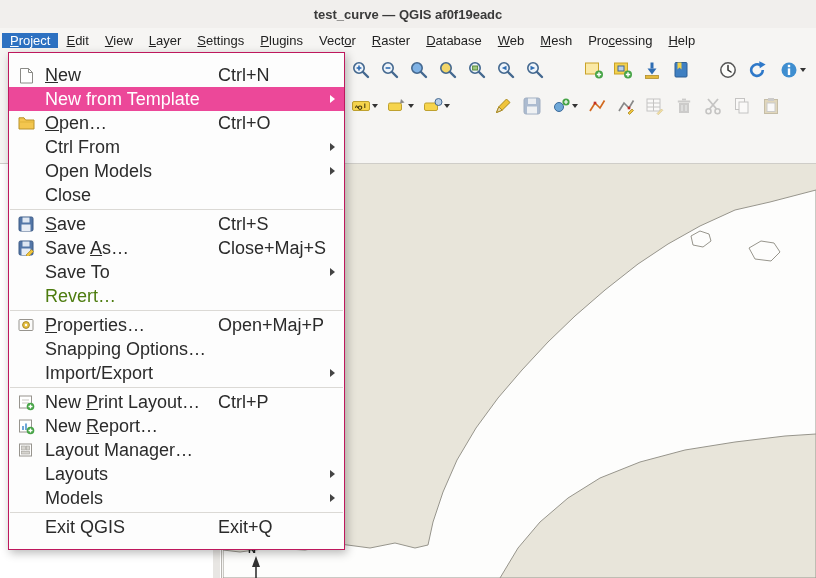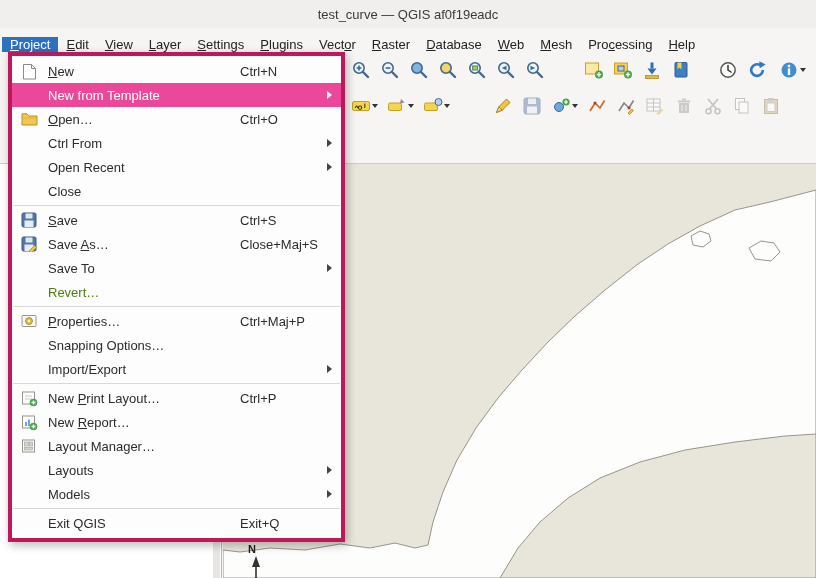"test_curve — QGIS af0f19eadc" .titlebar { font-weight: normal -> bold }
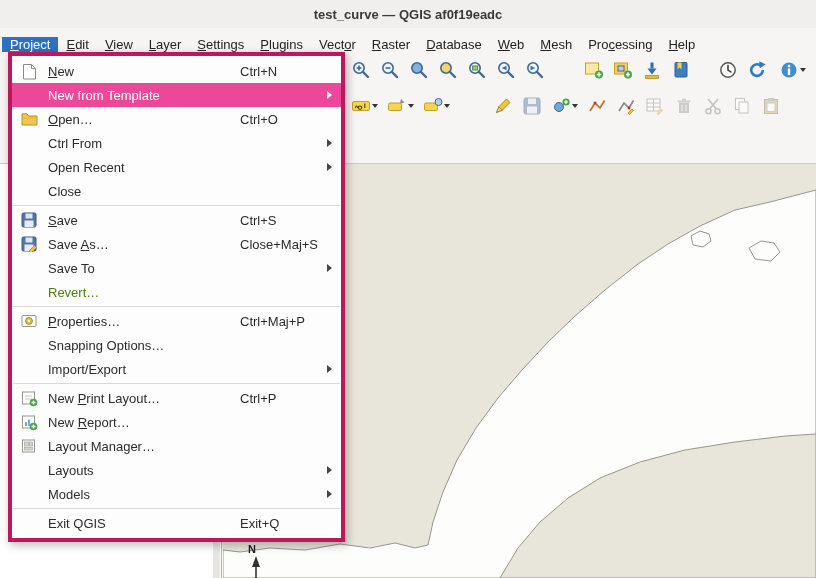"Project" .menubar { align-items: flex-end -> center }
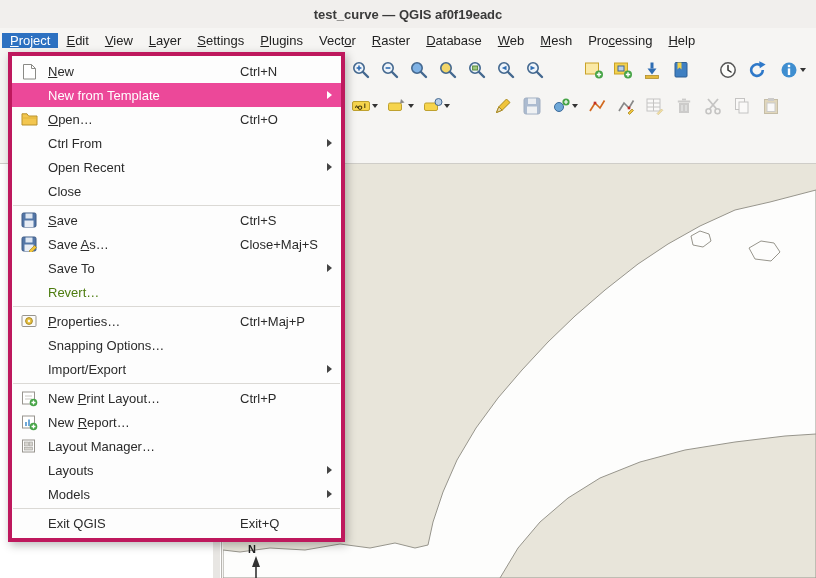"New" .menu { border: 4px solid #be185d -> 1px solid #be185d; font-size: 13px -> 18px; padding: 3px 0 -> 10px 0 }
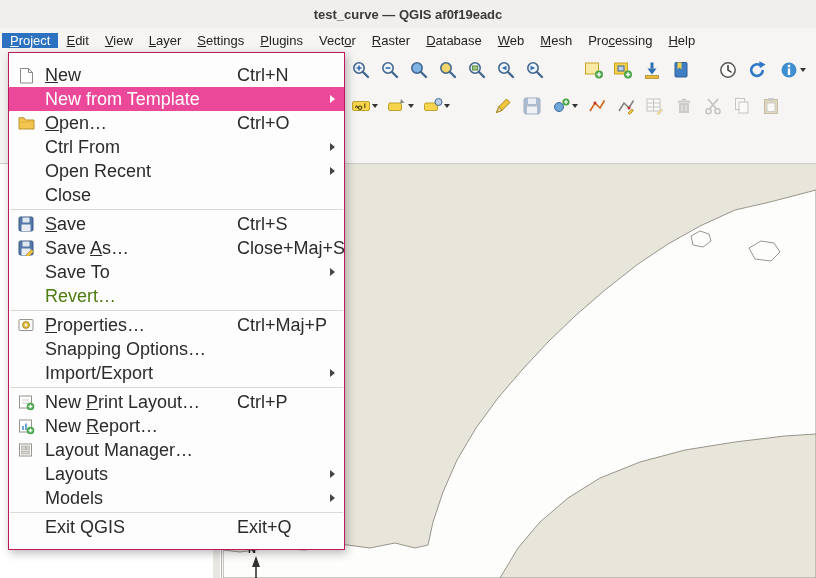"Ctrl+N" .mi .sc { left: 228px -> 209px }
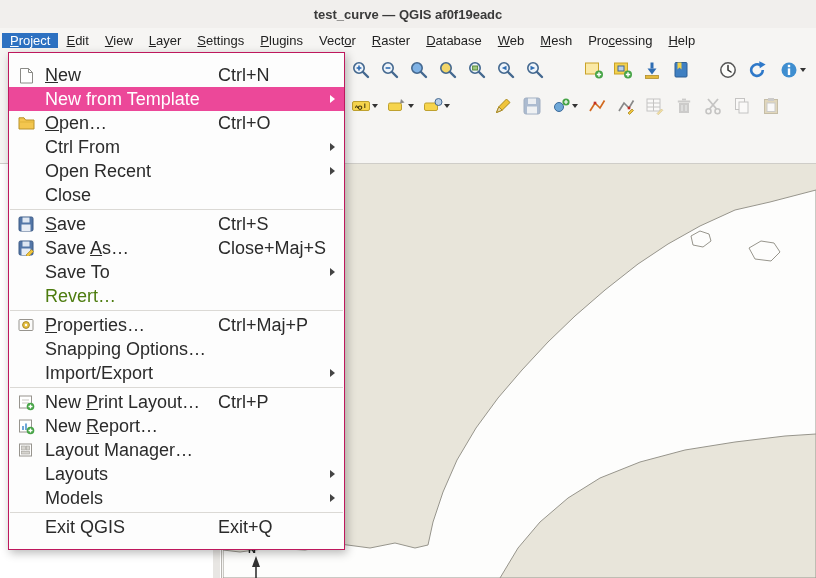"Open Recent" span.lbl { text: Recent -> Models }
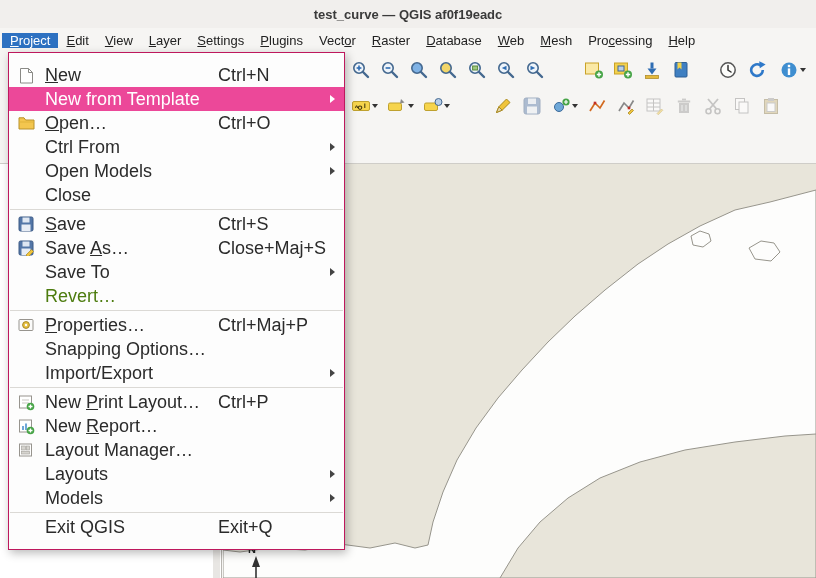"Ctrl+Maj+P" span.sc { text: Ctrl+Maj+P -> Open+Maj+P }
